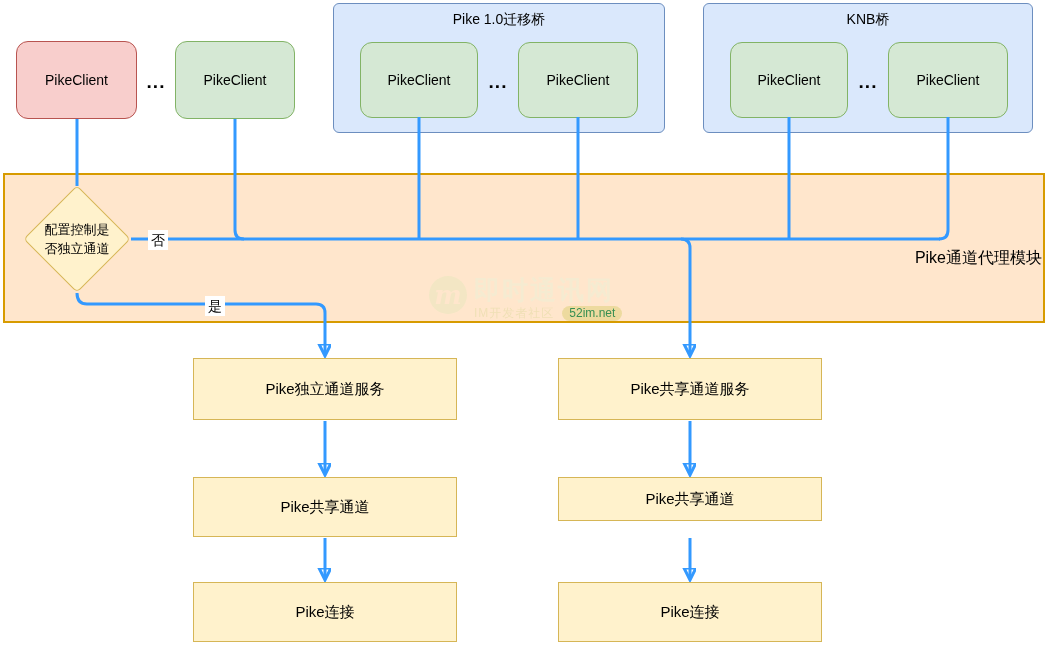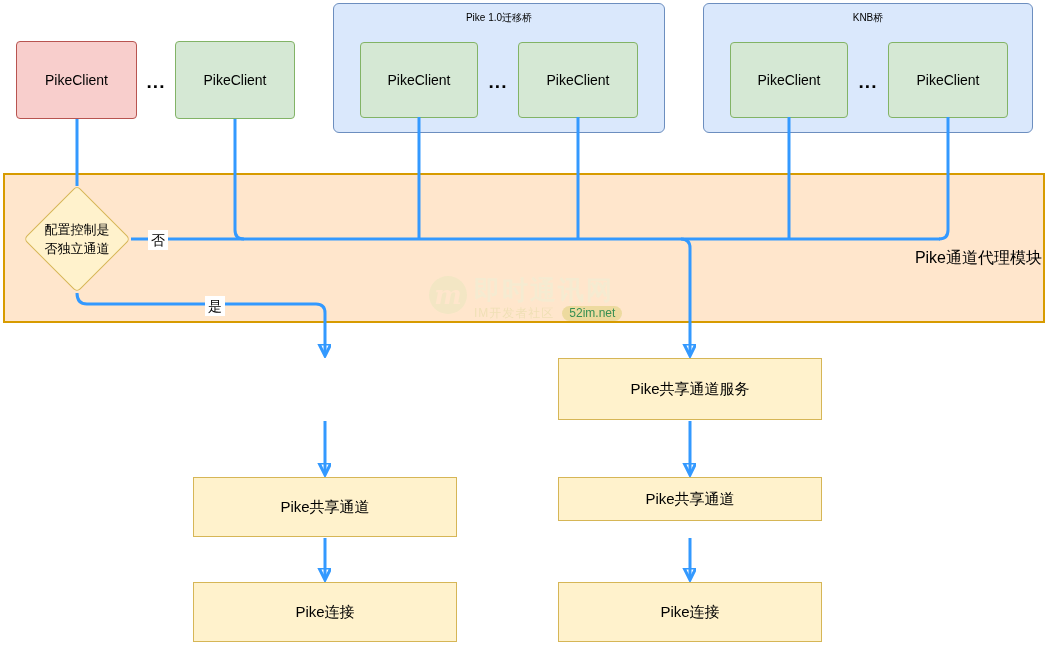"Pike 1.0迁移桥" .group-title { font-size: 10px -> 14px }
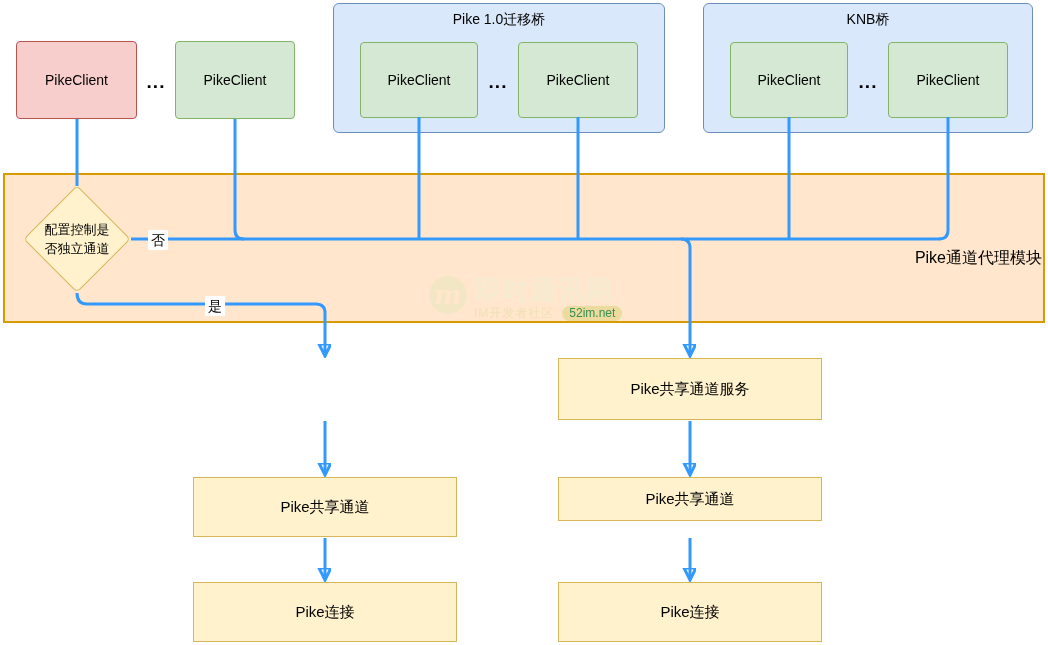"PikeClient" .client { border-radius: 4px -> 12px }
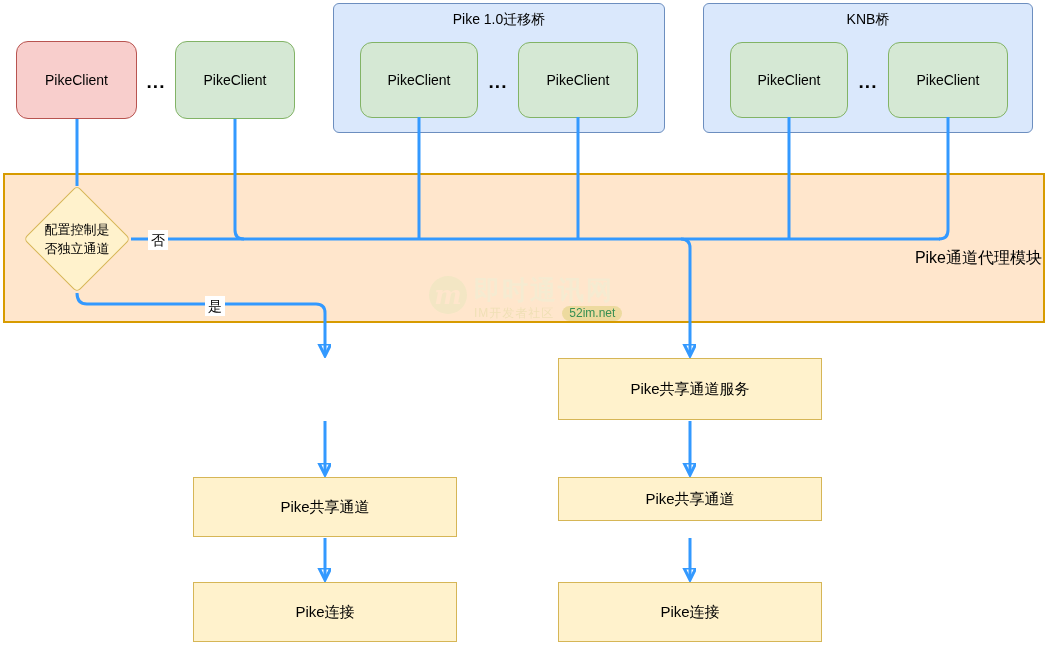"Pike独立通道服务" div.pbox { html: none -> <div> <span>Pike独立通道服务</span> </div> }
